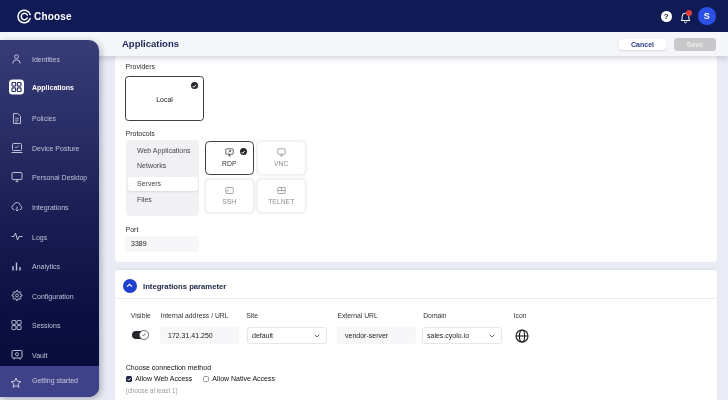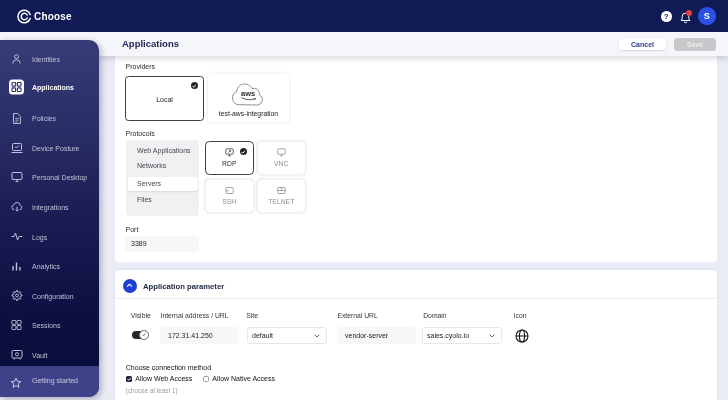"aws" div.prov-aws { html: <div> <svg> <path></path> <text>aws</text> <path></path> <path></path> </svg> <div>test-aws-integration</div> </div> -> none }
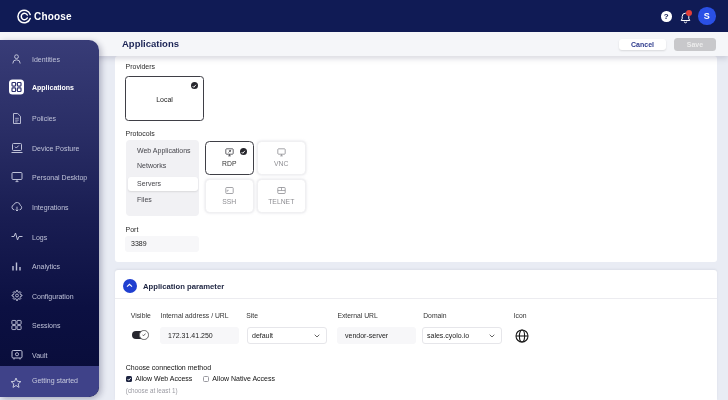"Application parameter" div.ap-title { text: Application -> Integrations }
